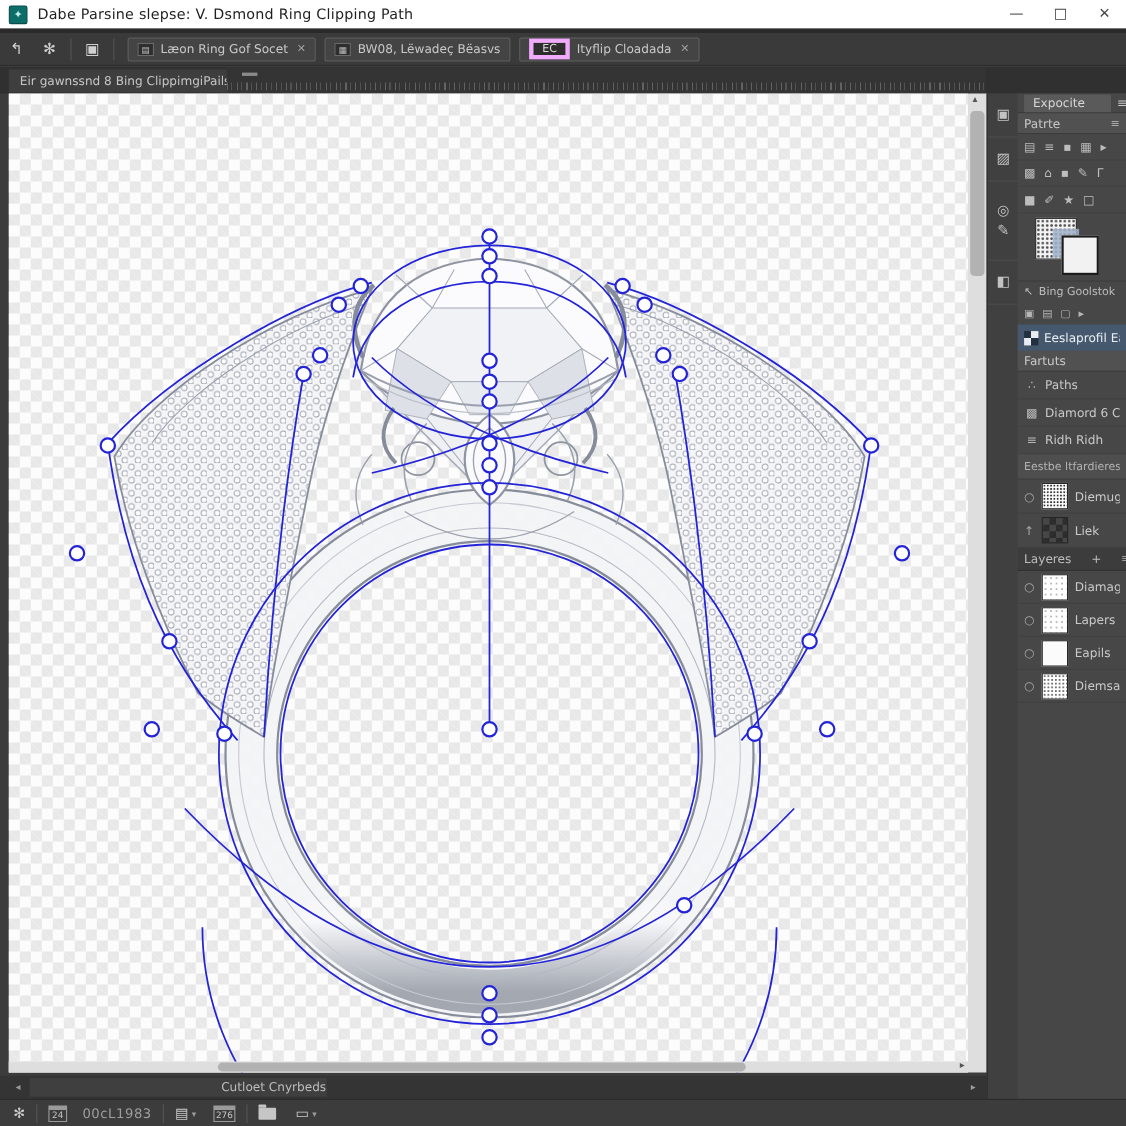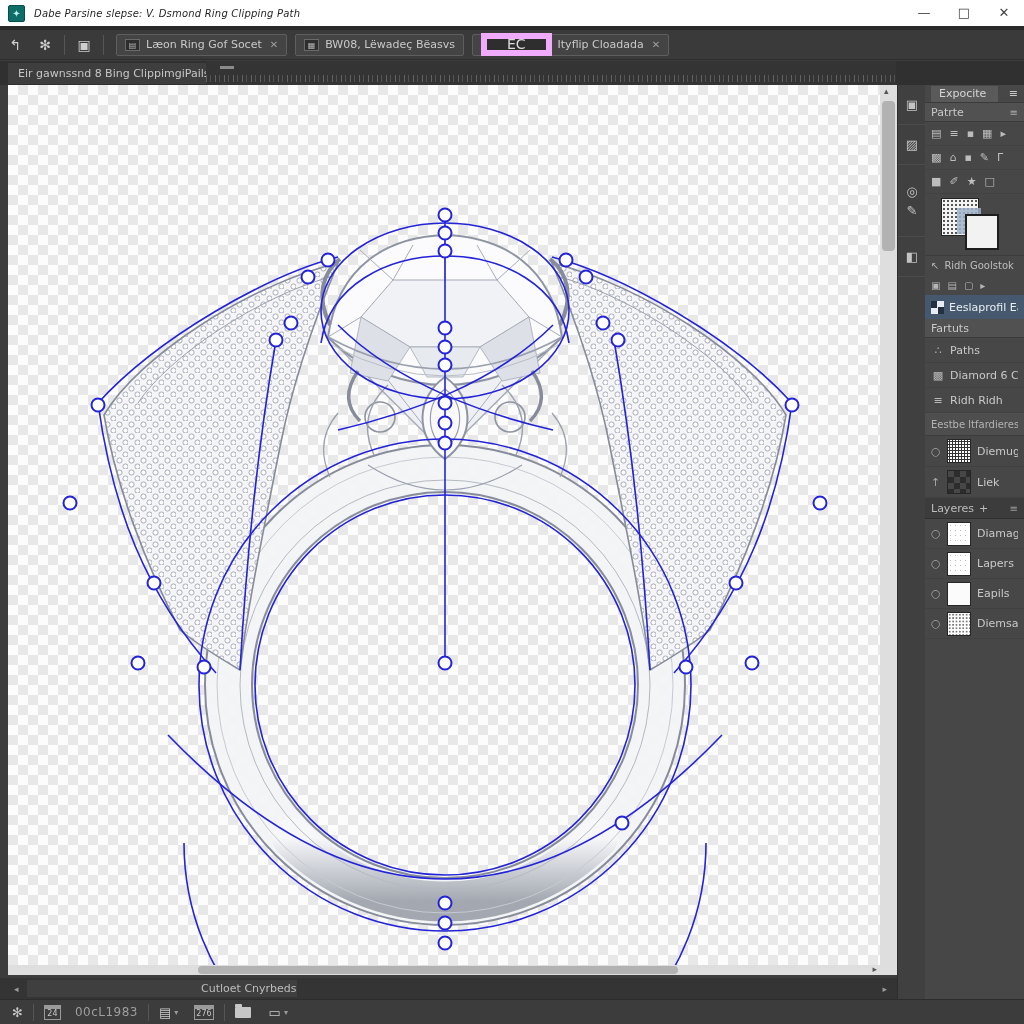"Dabe Parsine slepse: V. Dsmond" .title-text { font-size: 10px -> 13px; font-style: italic -> none }
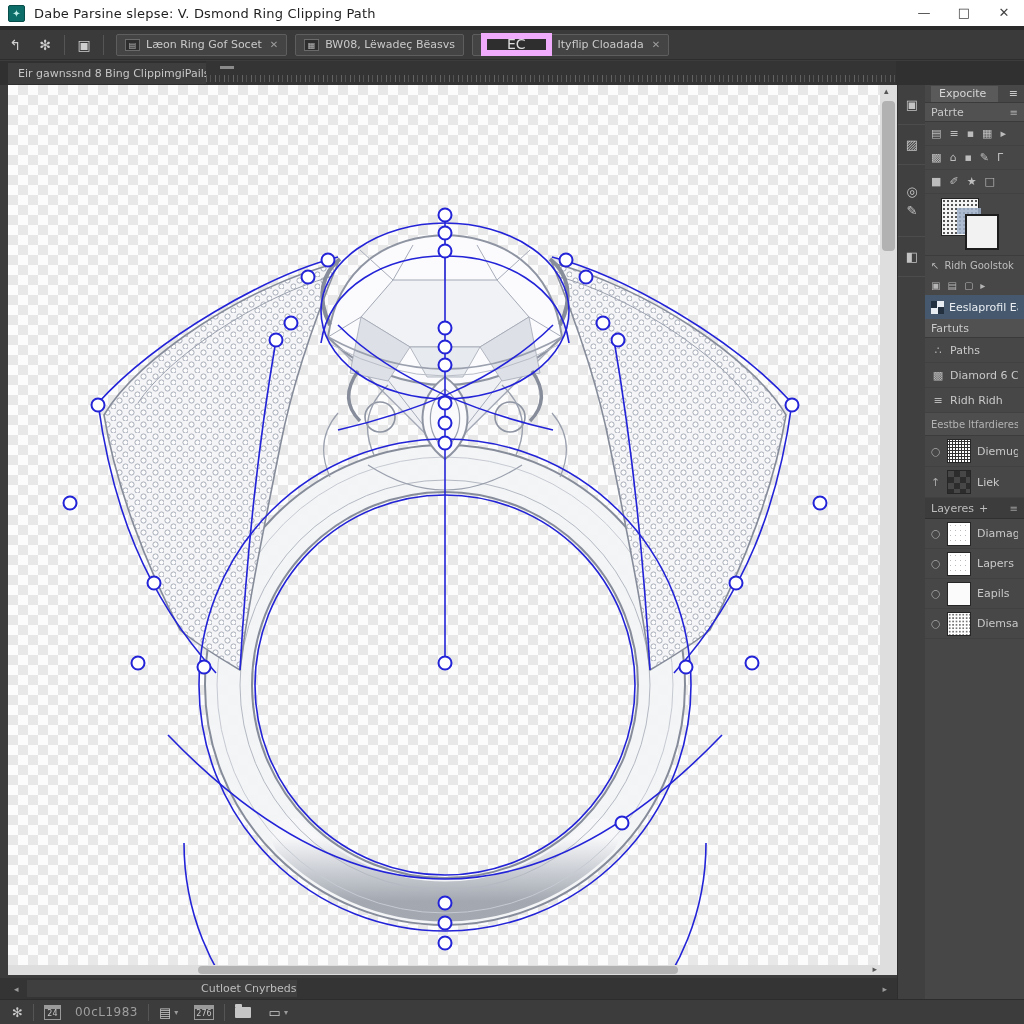"EC" .doc-tab .tab-badge { border: 6px solid #f0abfc -> 4px solid #f0abfc; font-size: 14px -> 10px; padding: 0 20px -> 0 8px }
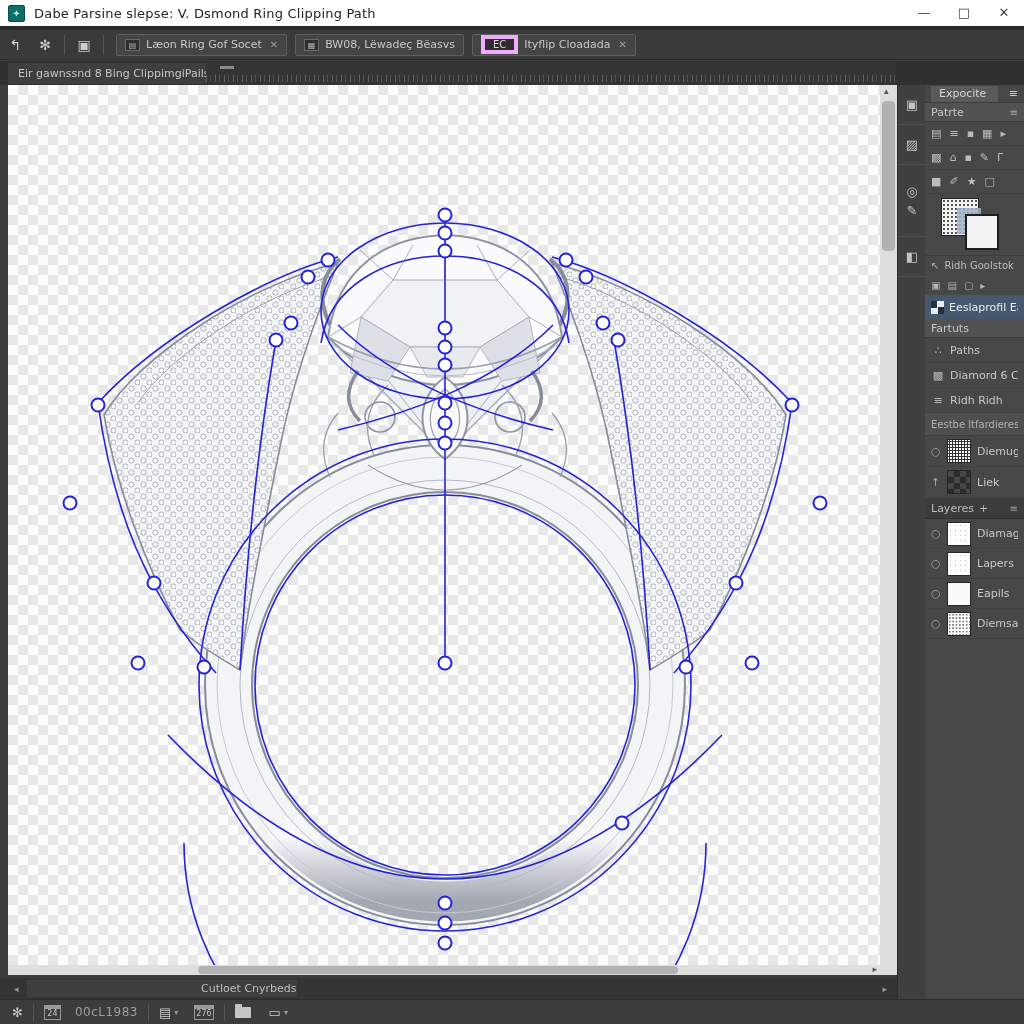"Expocite" .tabhdr .tab-box { padding: 1px 12px 2px 8px -> 1px 24px 2px 8px }
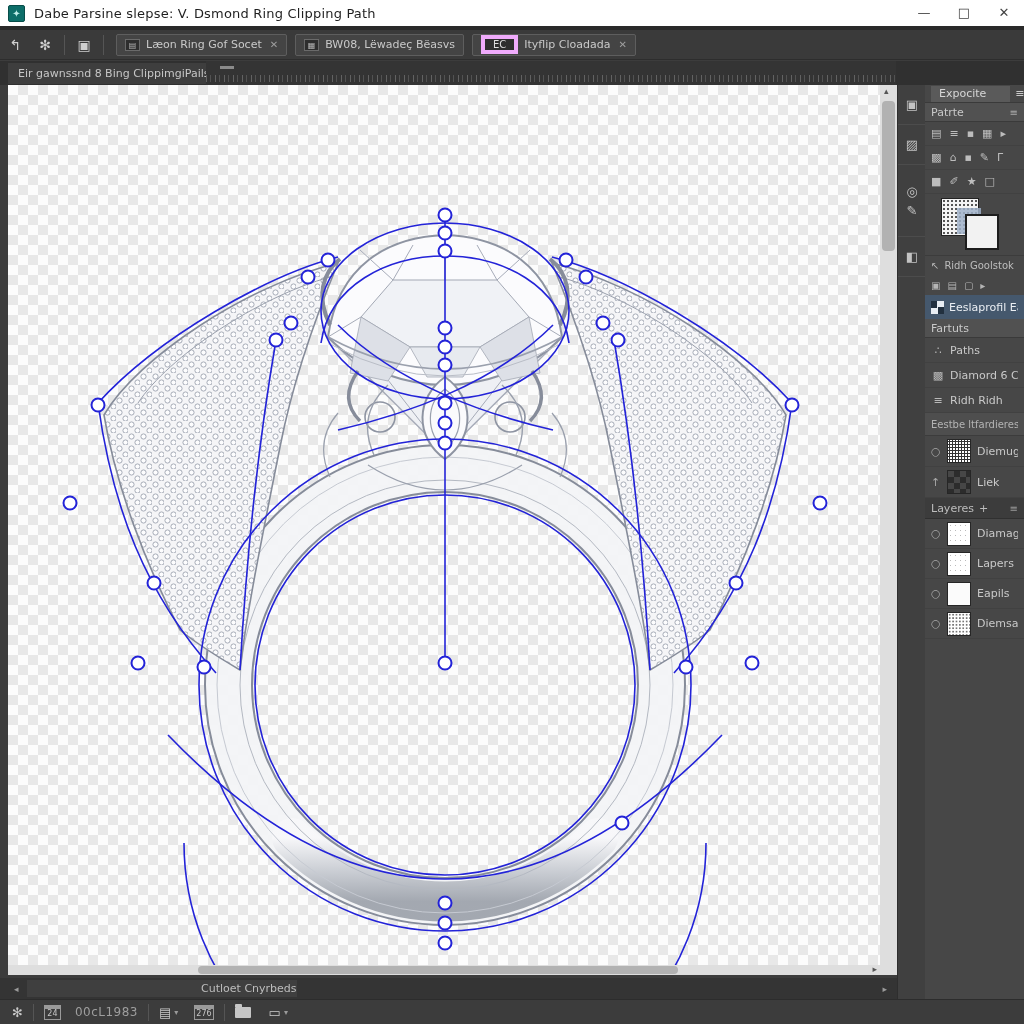"Ridh Goolstok" span { text: Ridh -> Bing }
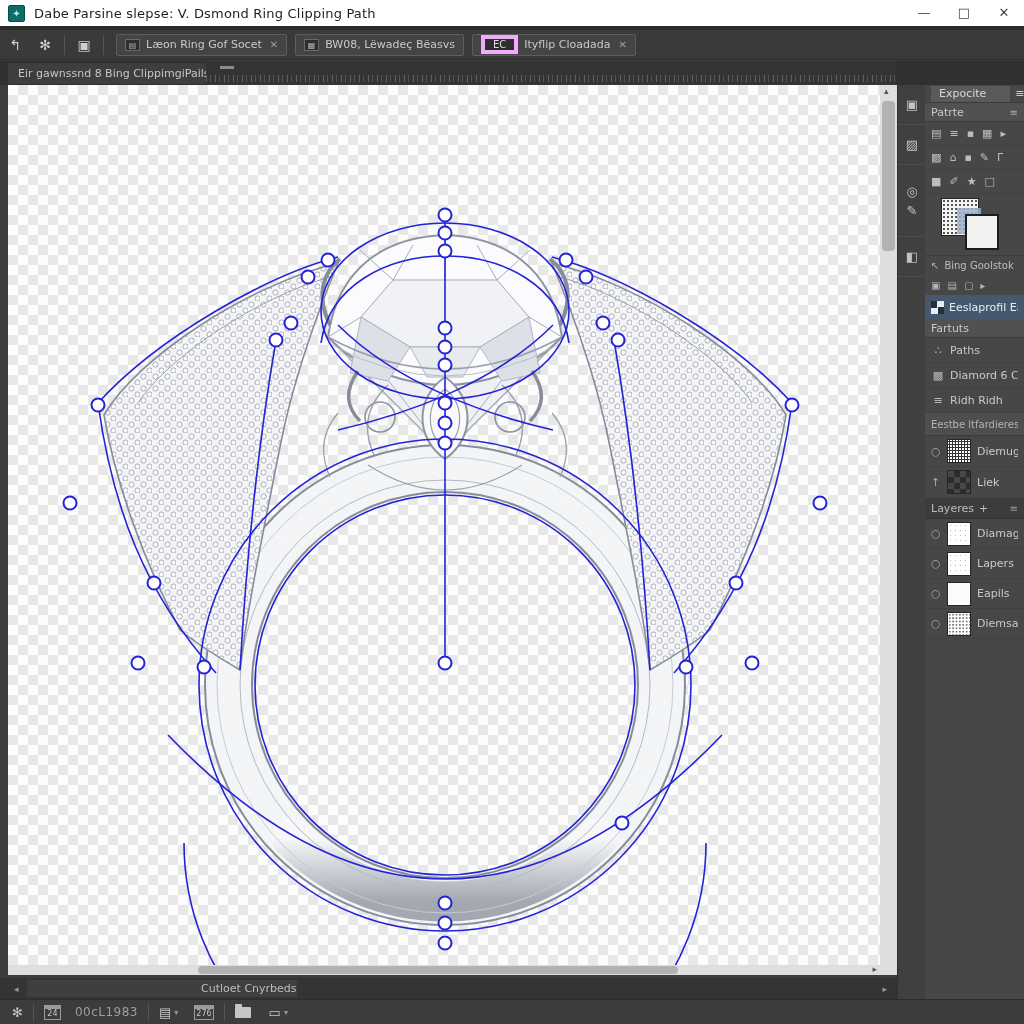"Layeres" .layershdr { gap: 5px -> 18px }
